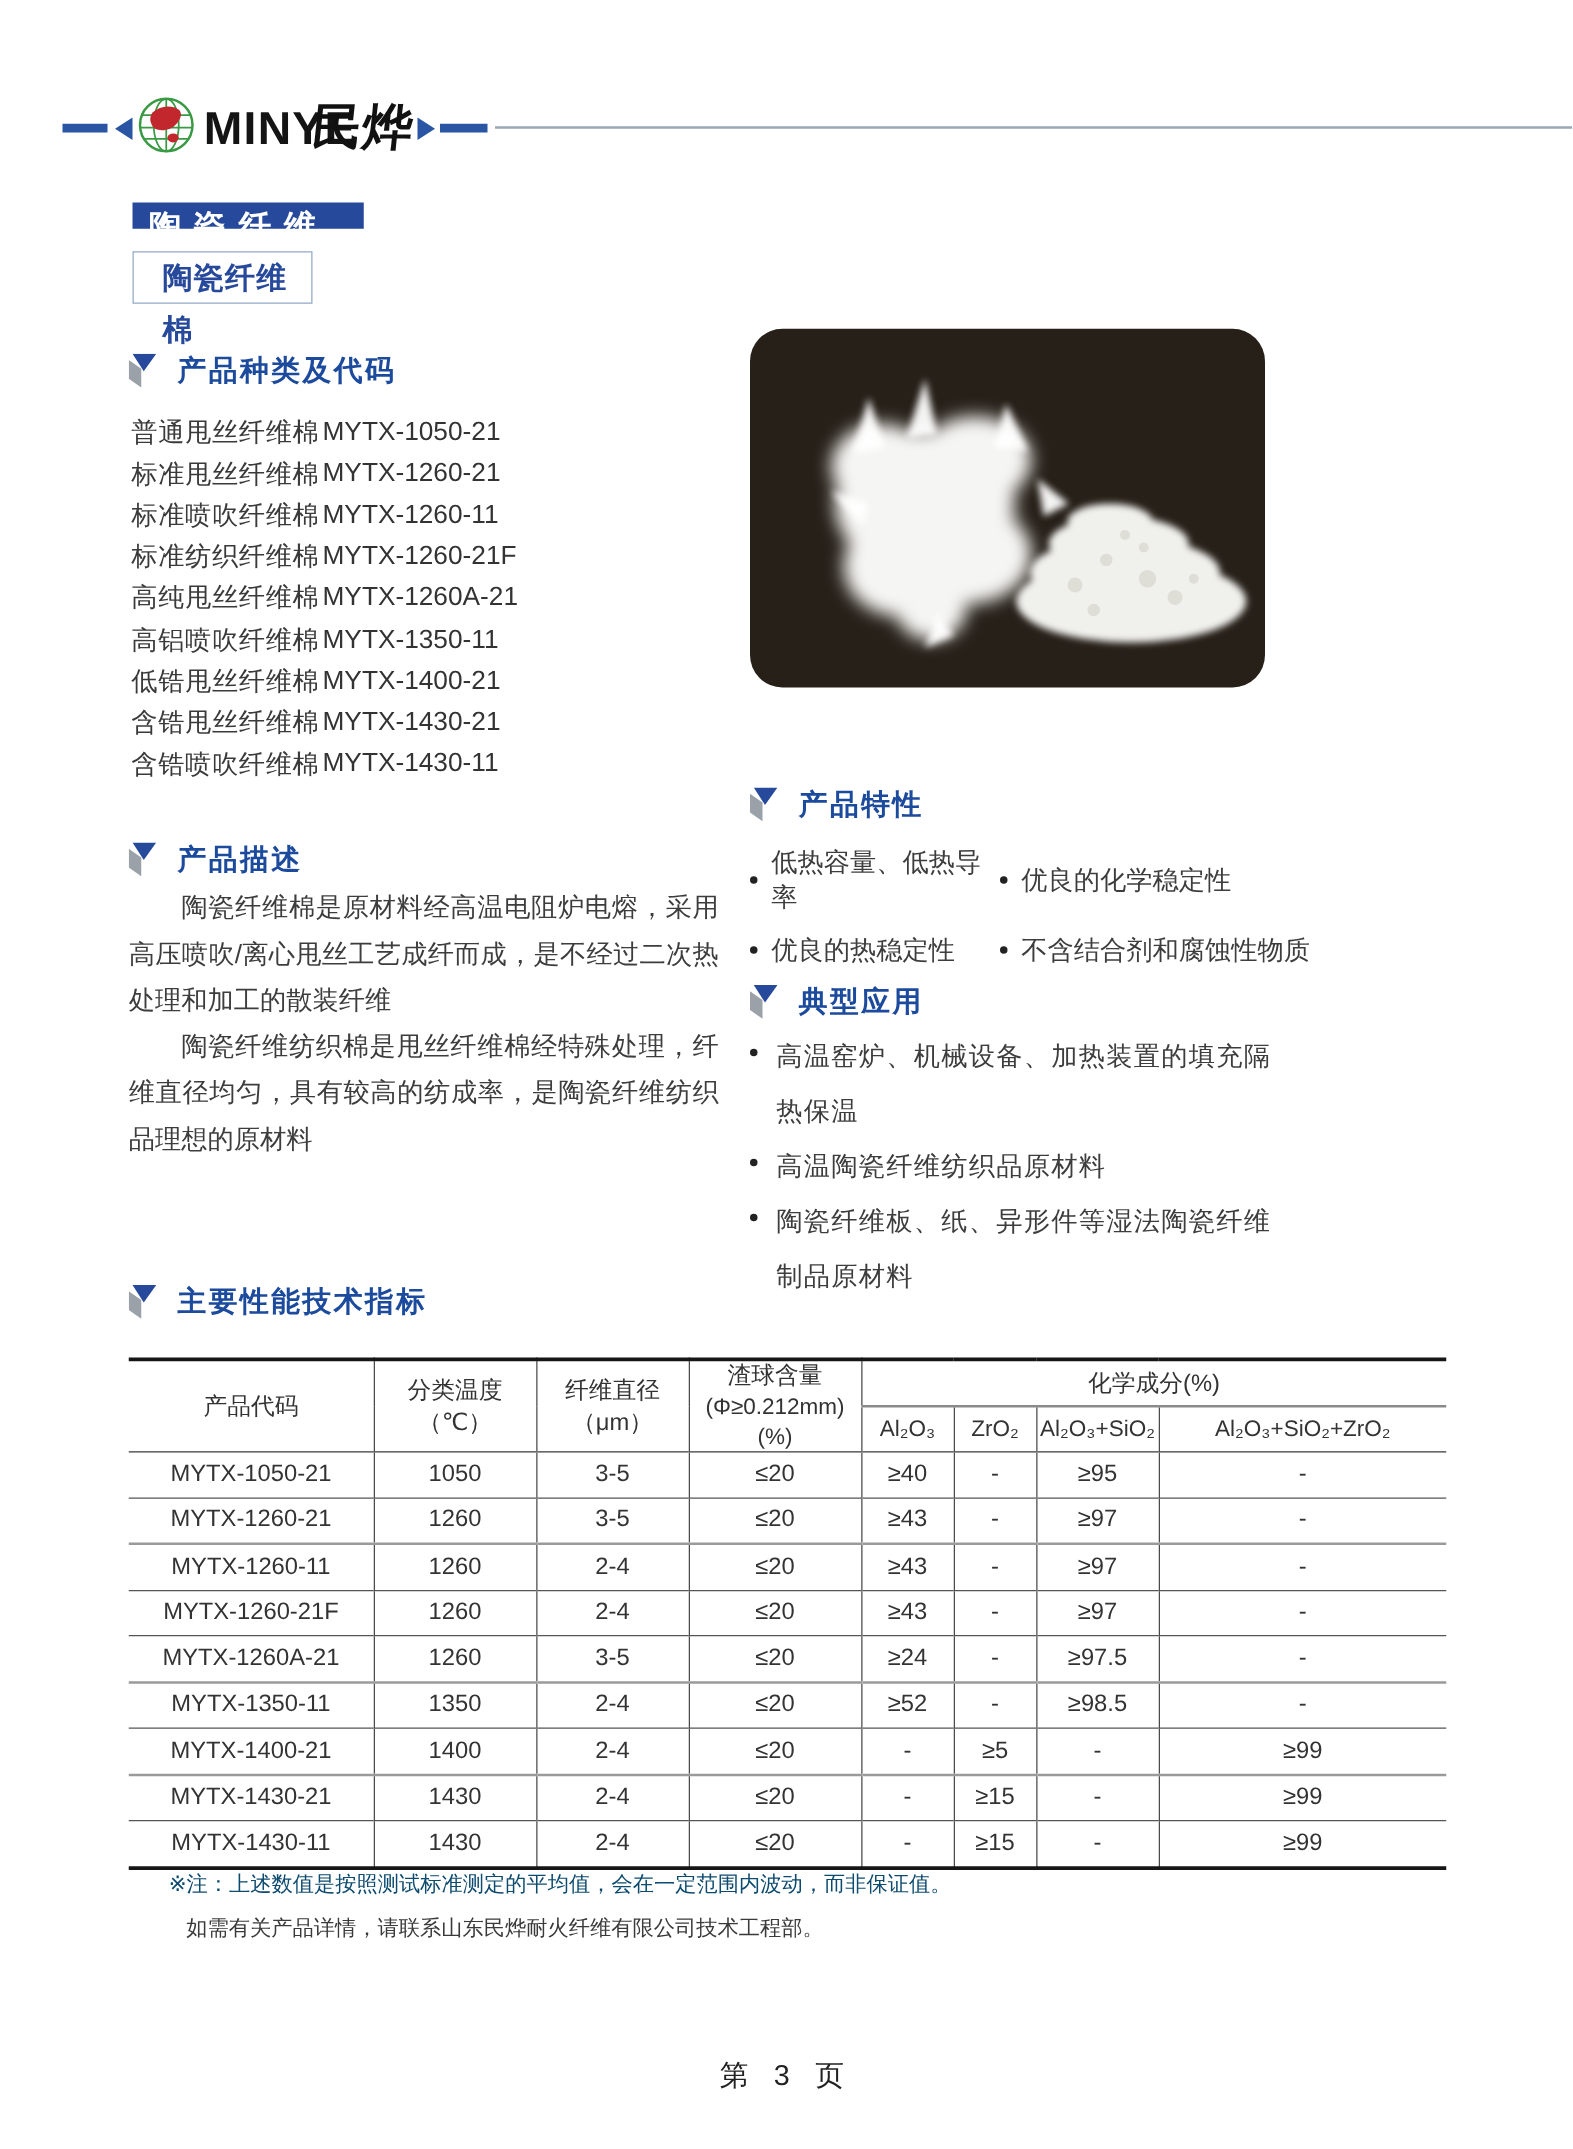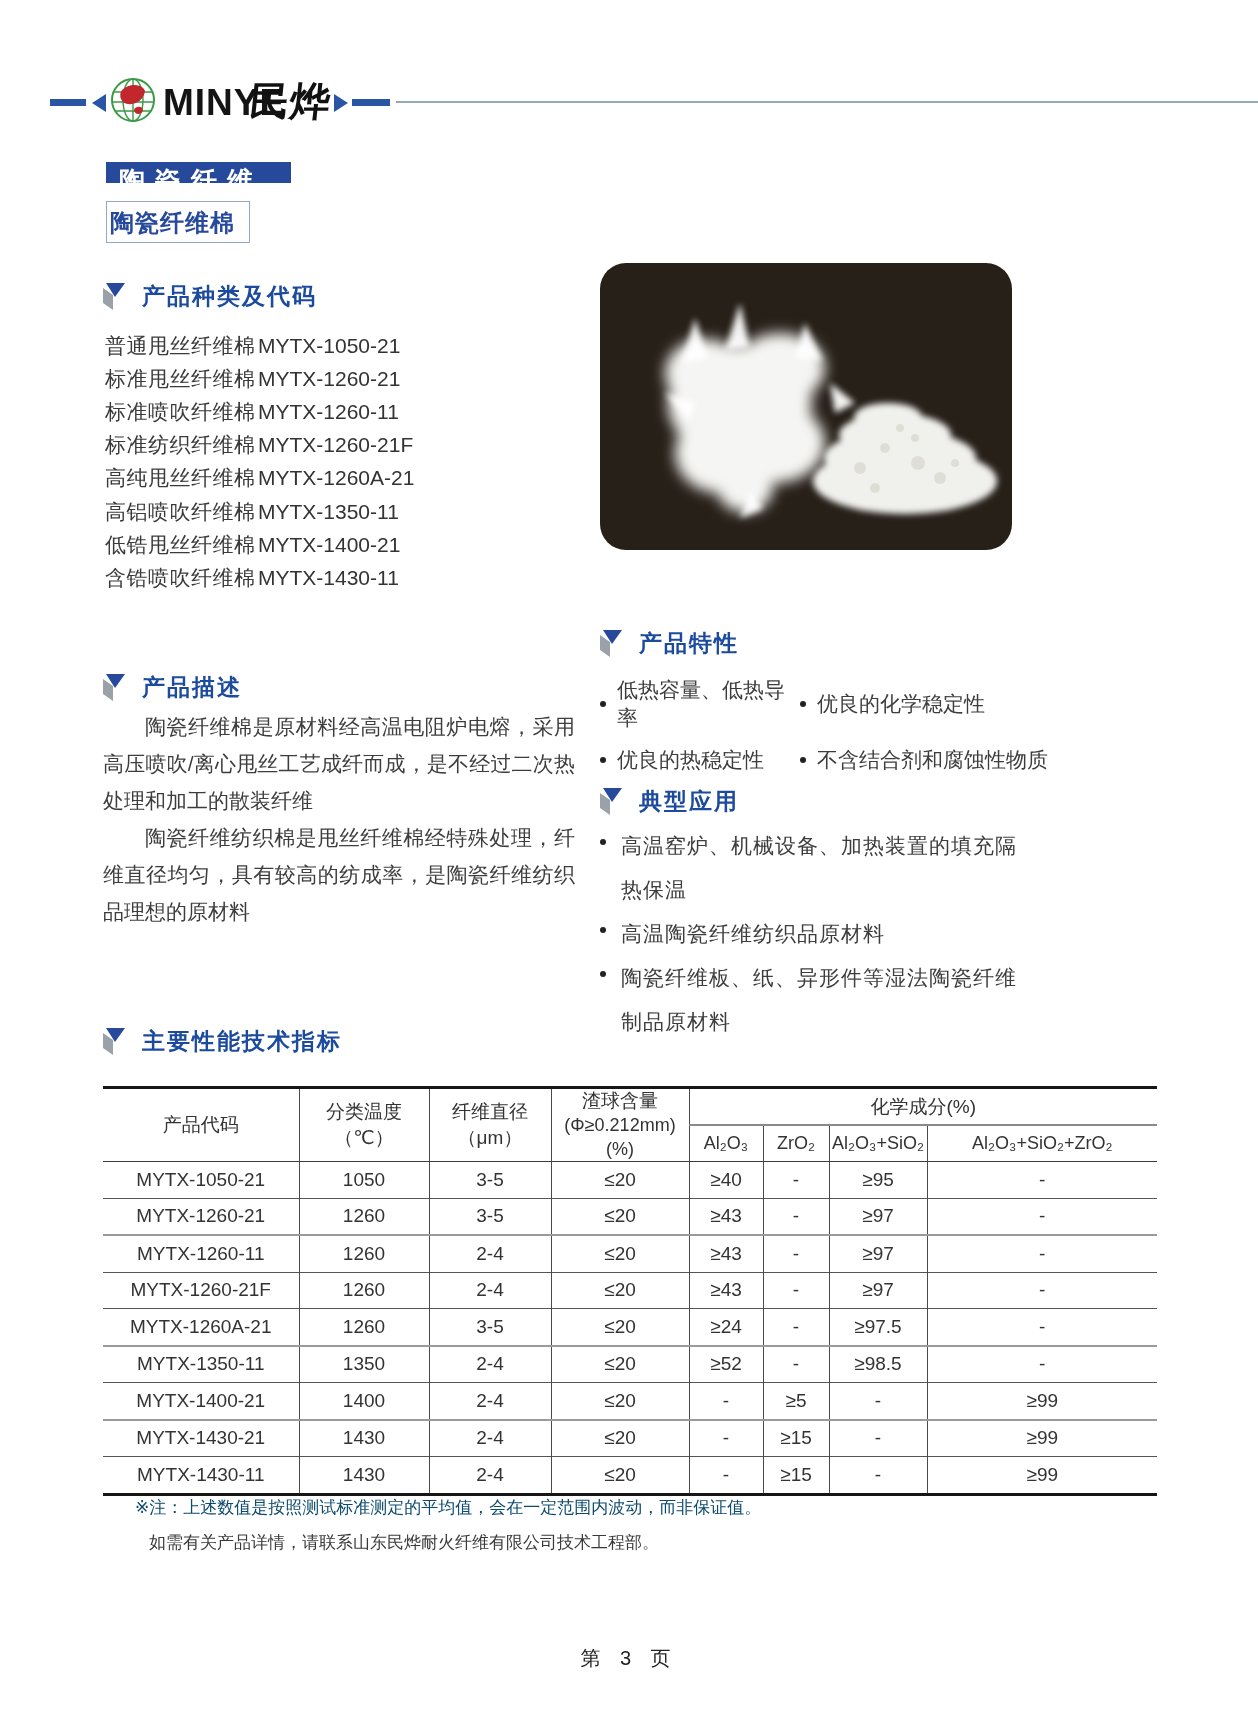"陶瓷纤维棉" .subtitle-box { padding-left: 3px -> 23px }
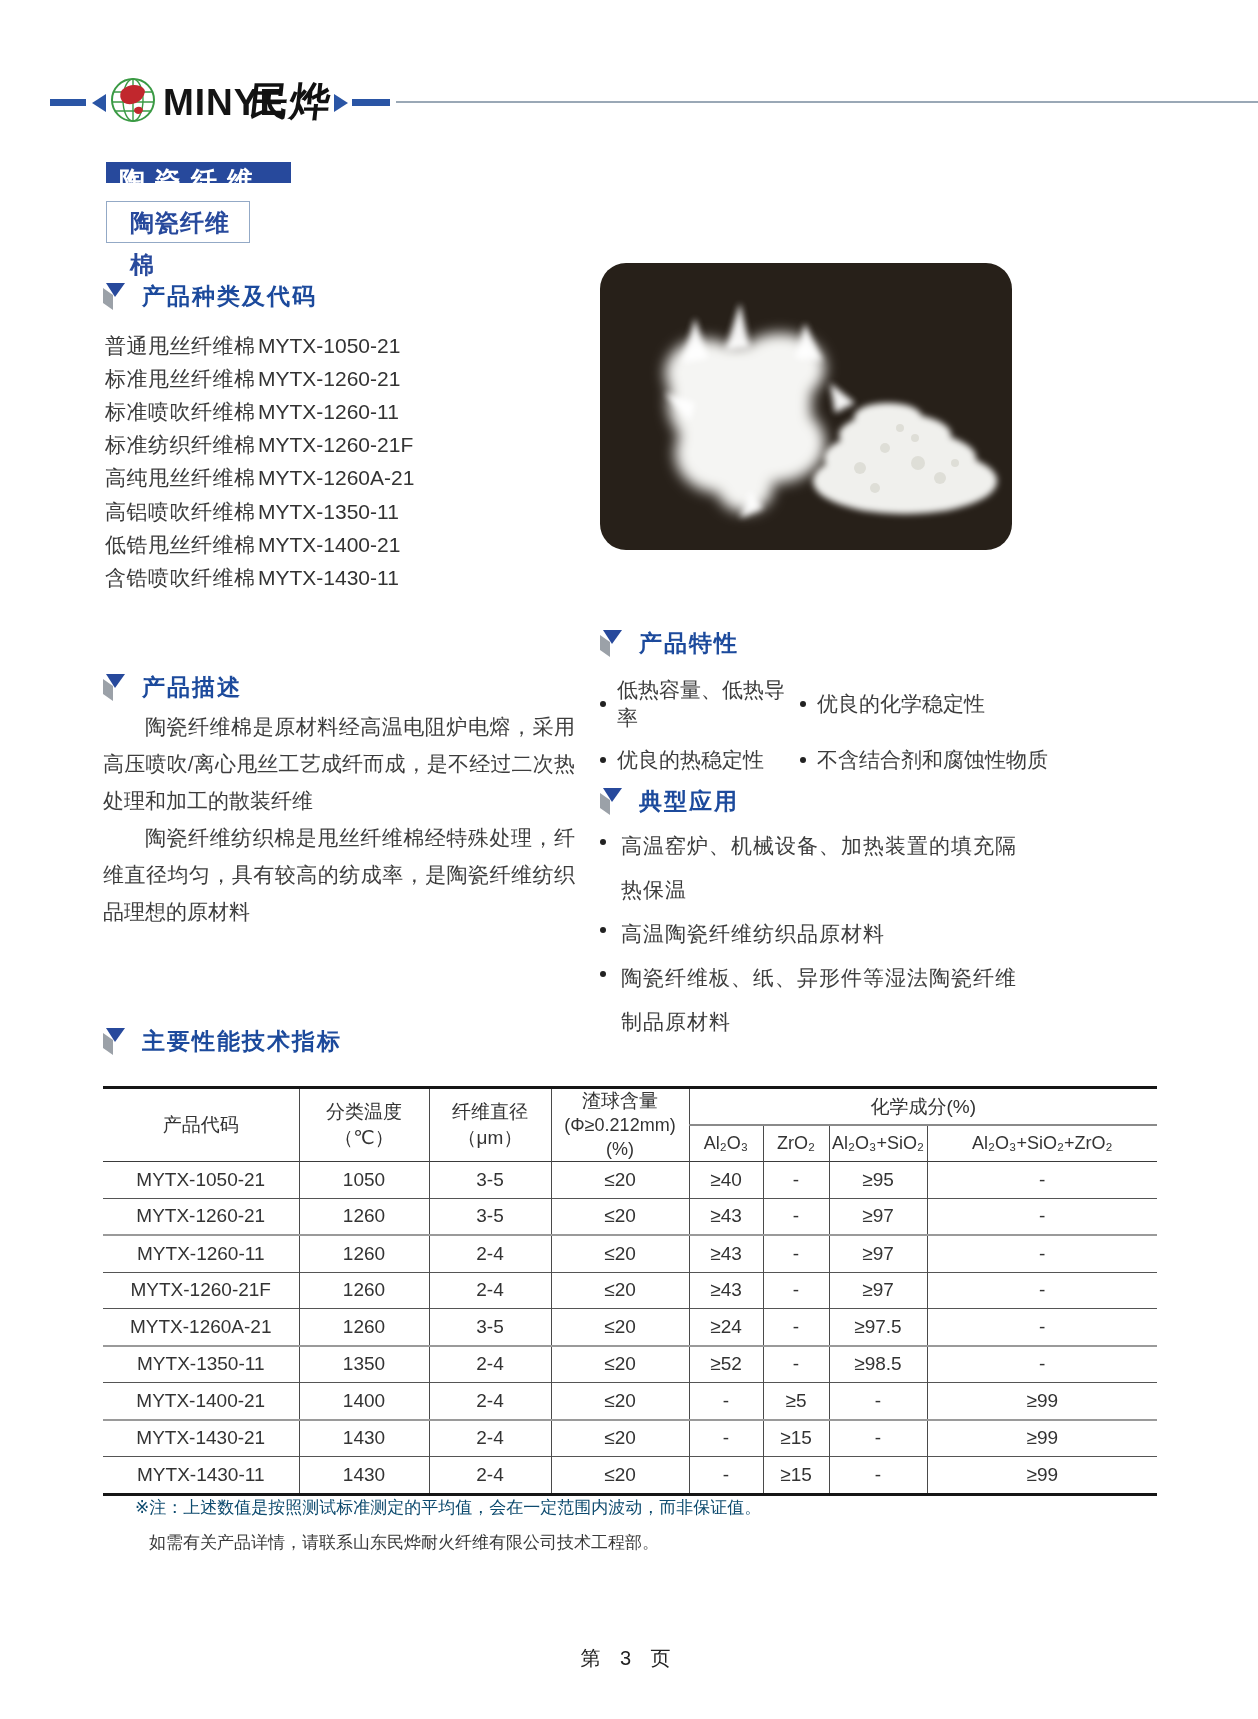"含锆甩丝纤维棉" div.type-row { html: none -> <div> <span>含锆甩丝纤维棉</span> <span>MYTX-1430-21</span> </div> }
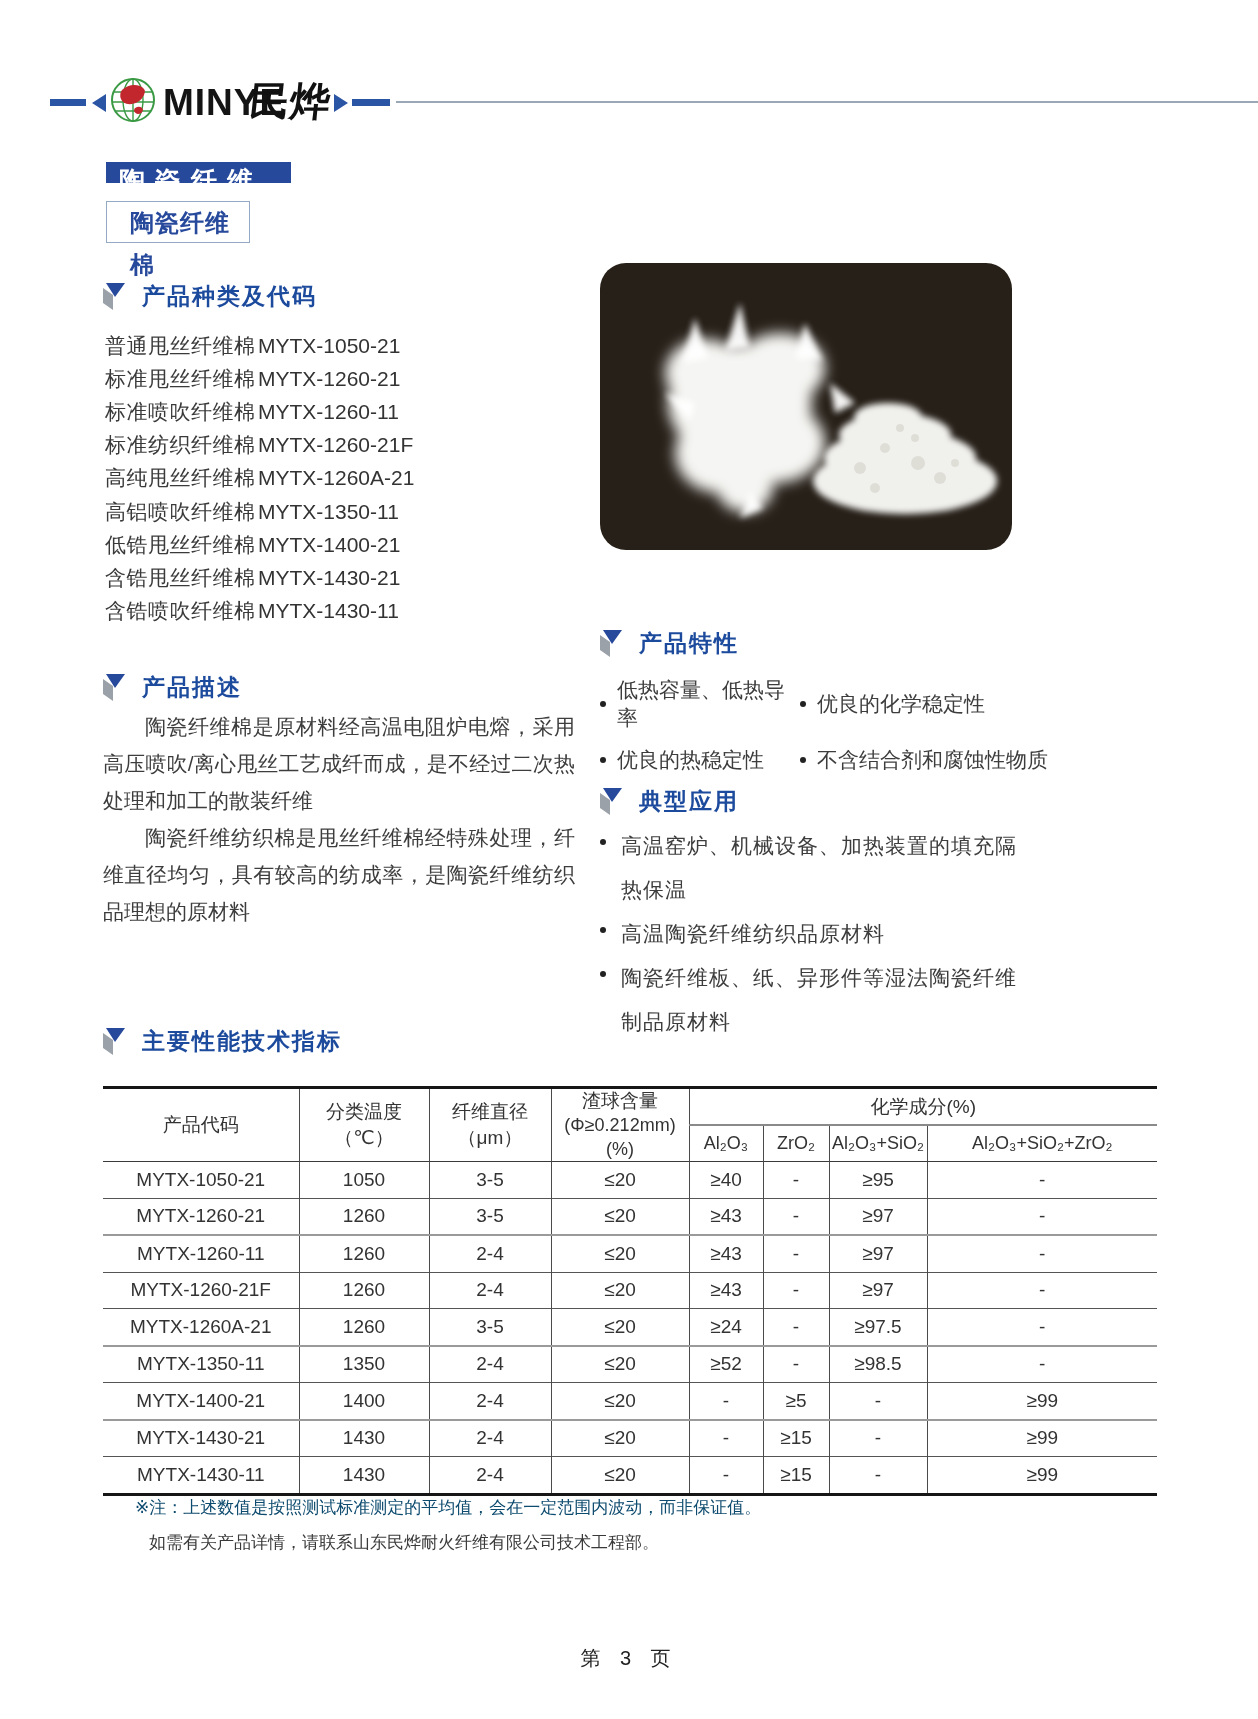"第 3 页" .page-num { font-size: 20px -> 23px }
